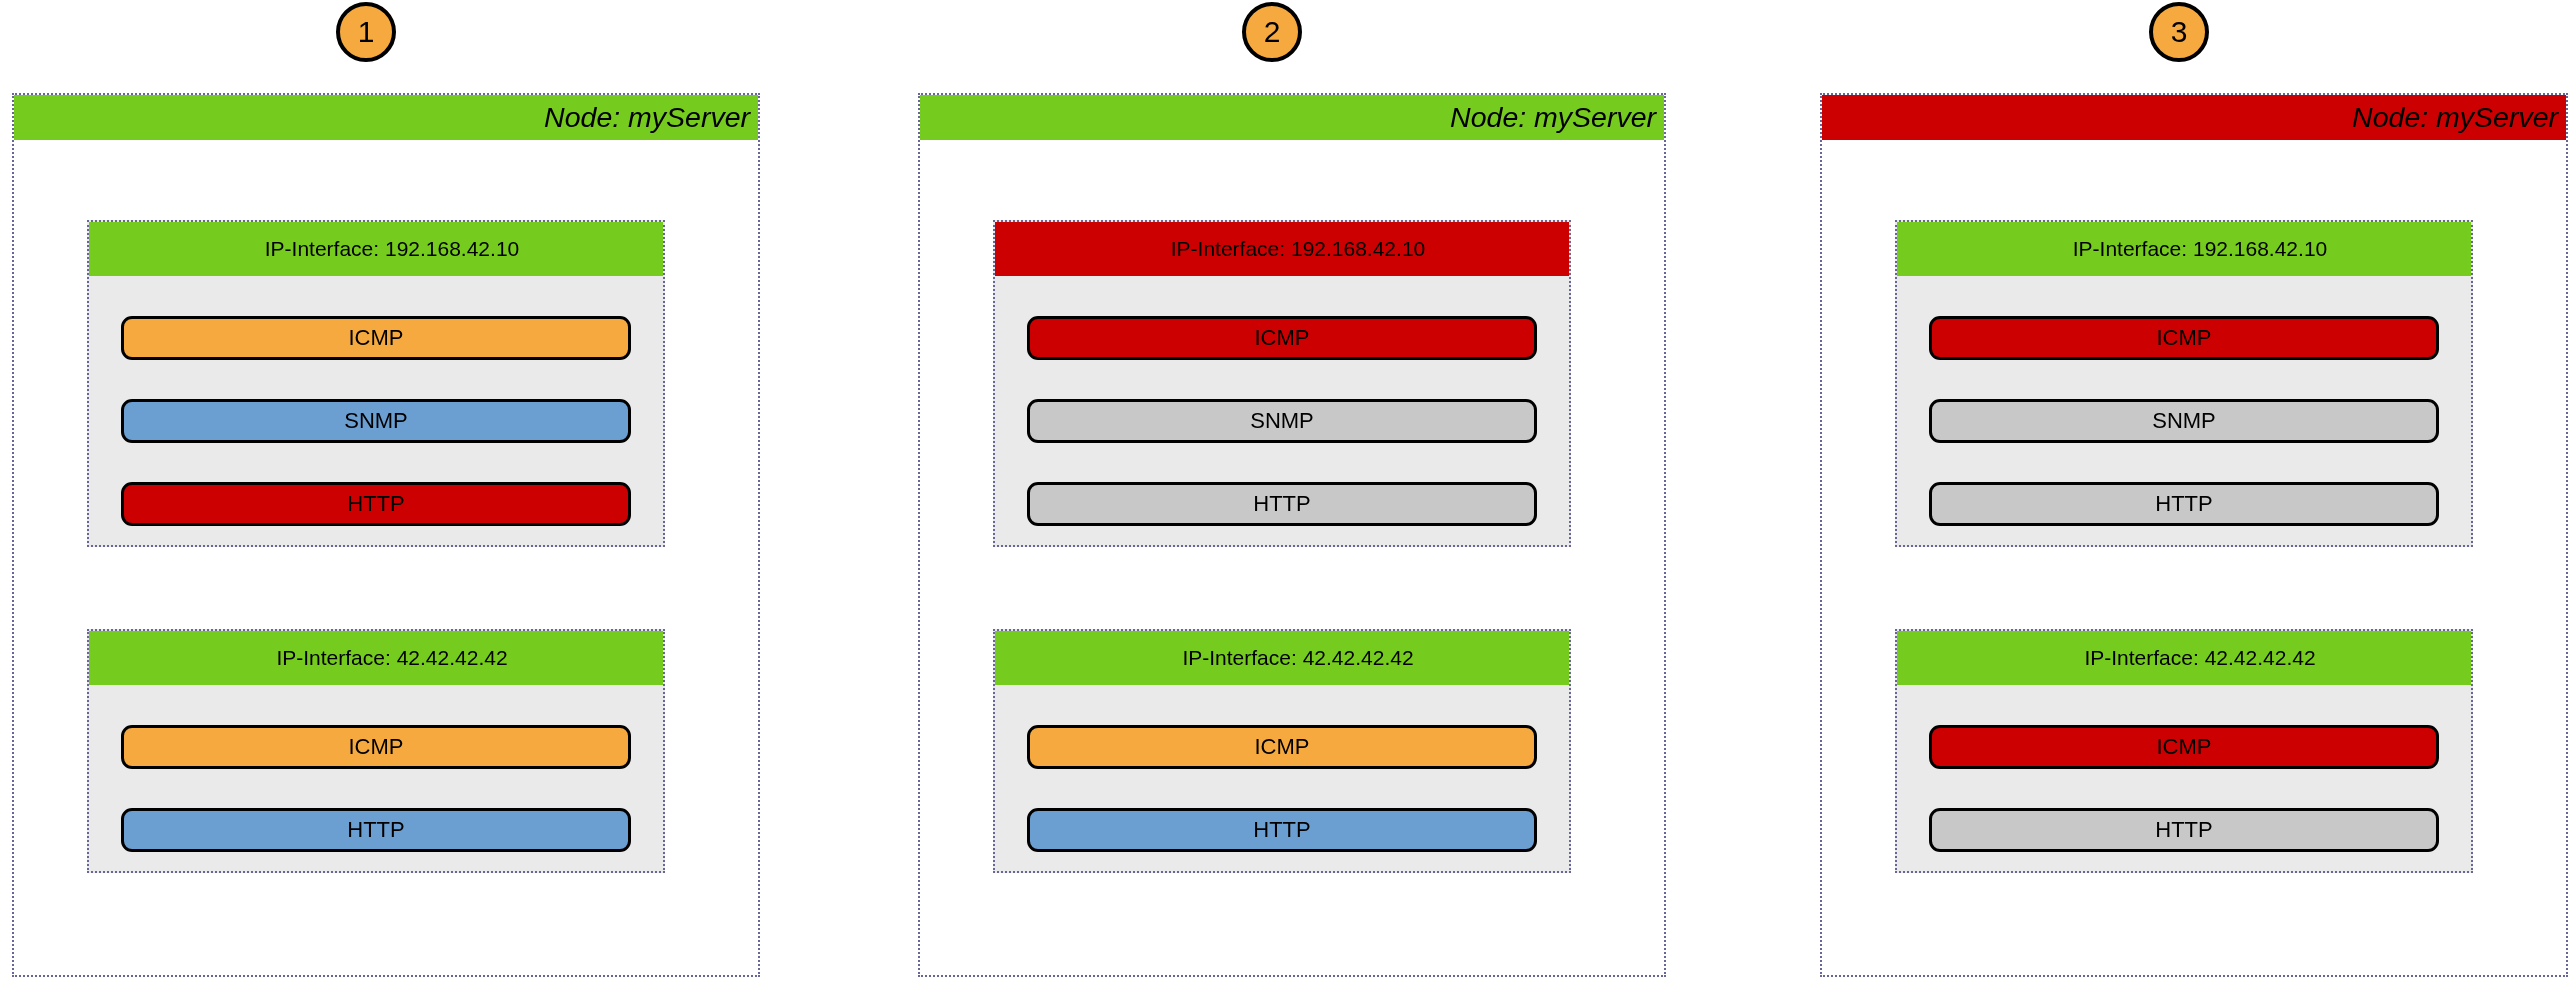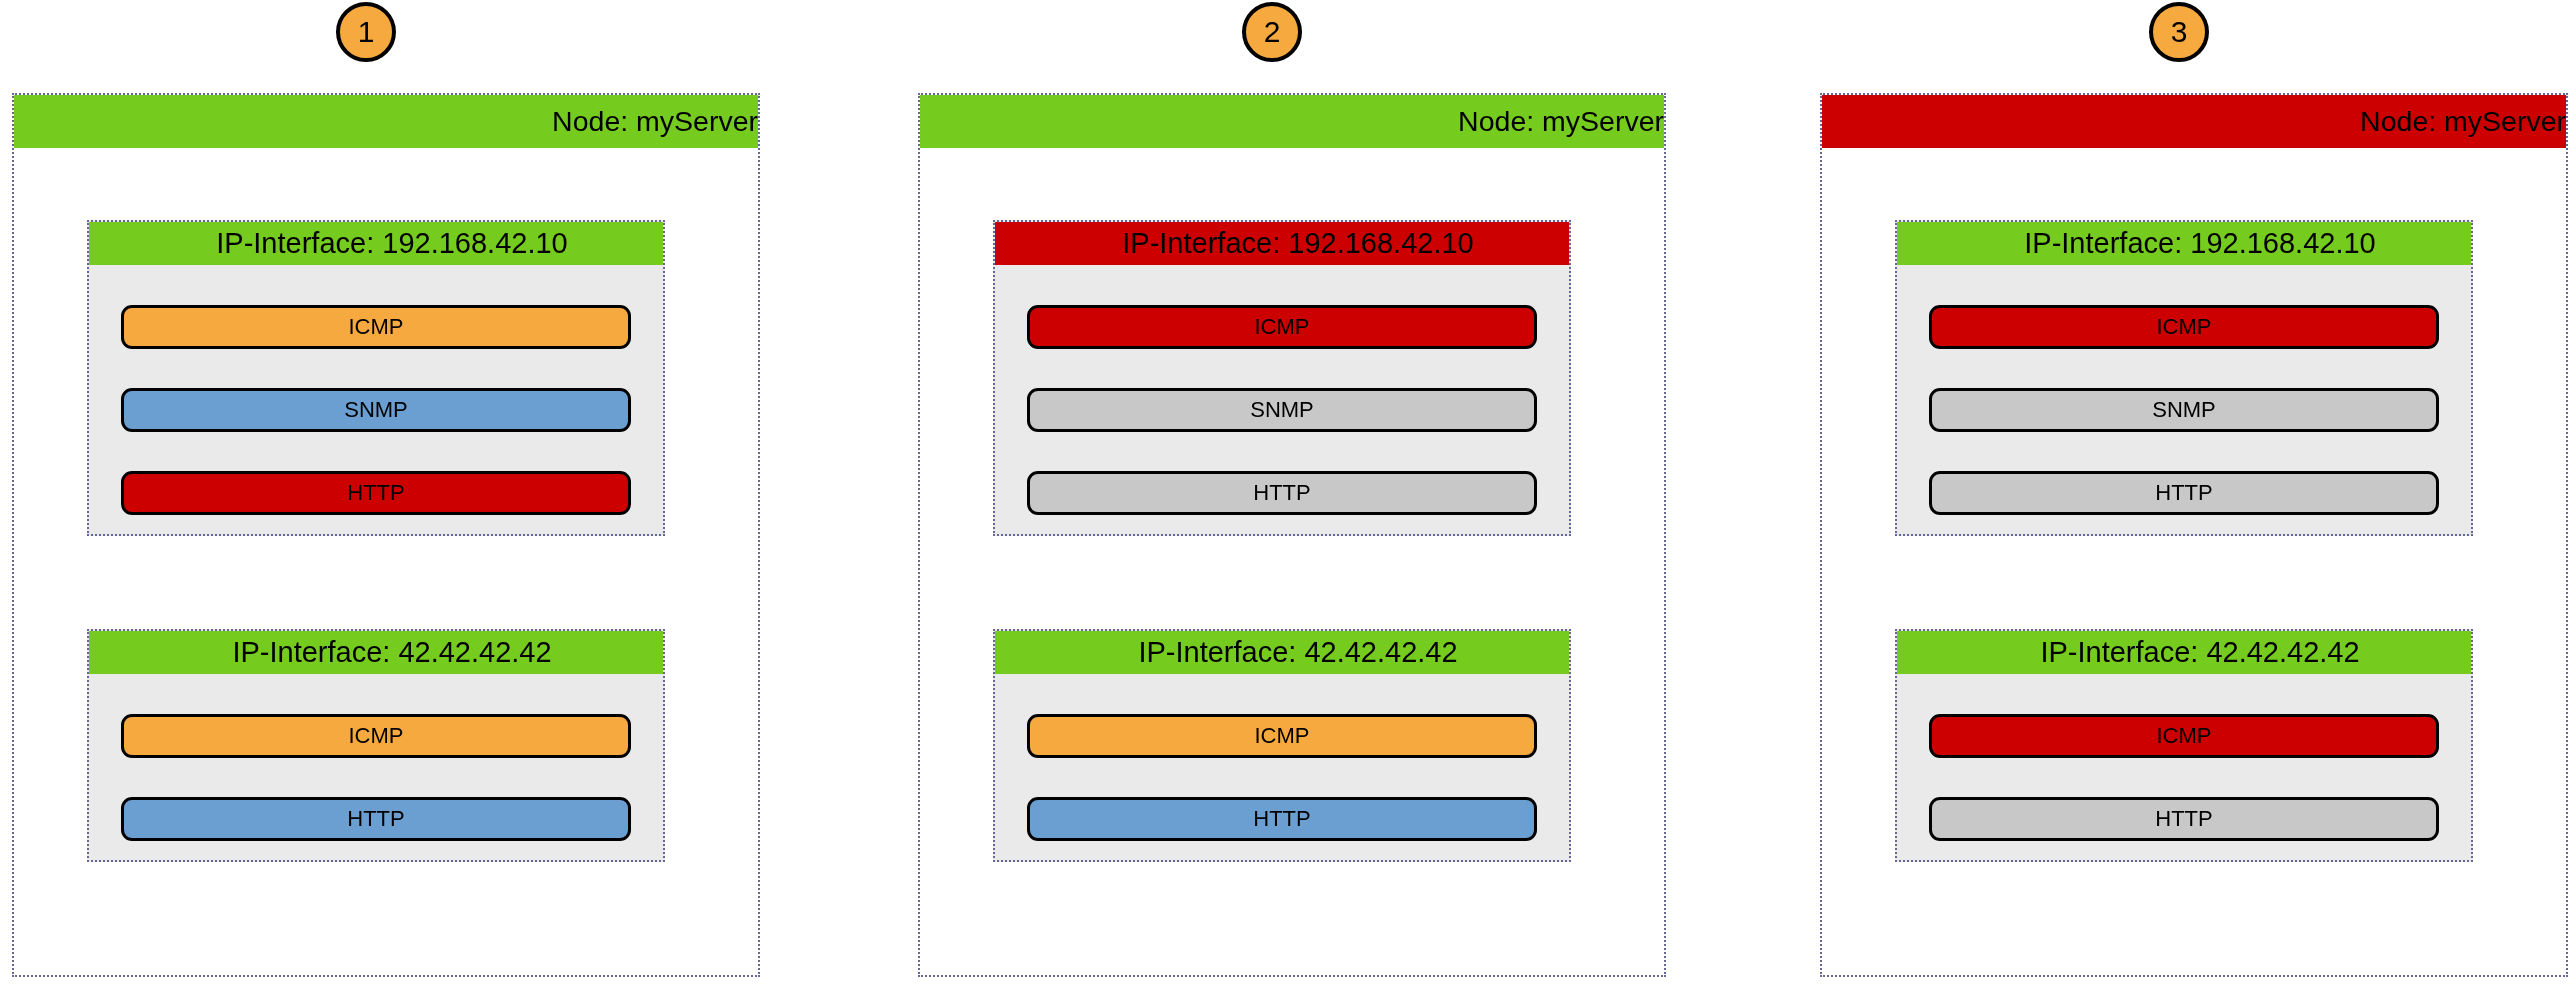"Node: myServer" .node-header { font-style: none -> italic; height: 53px -> 45px; padding-right: 0 -> 8px }
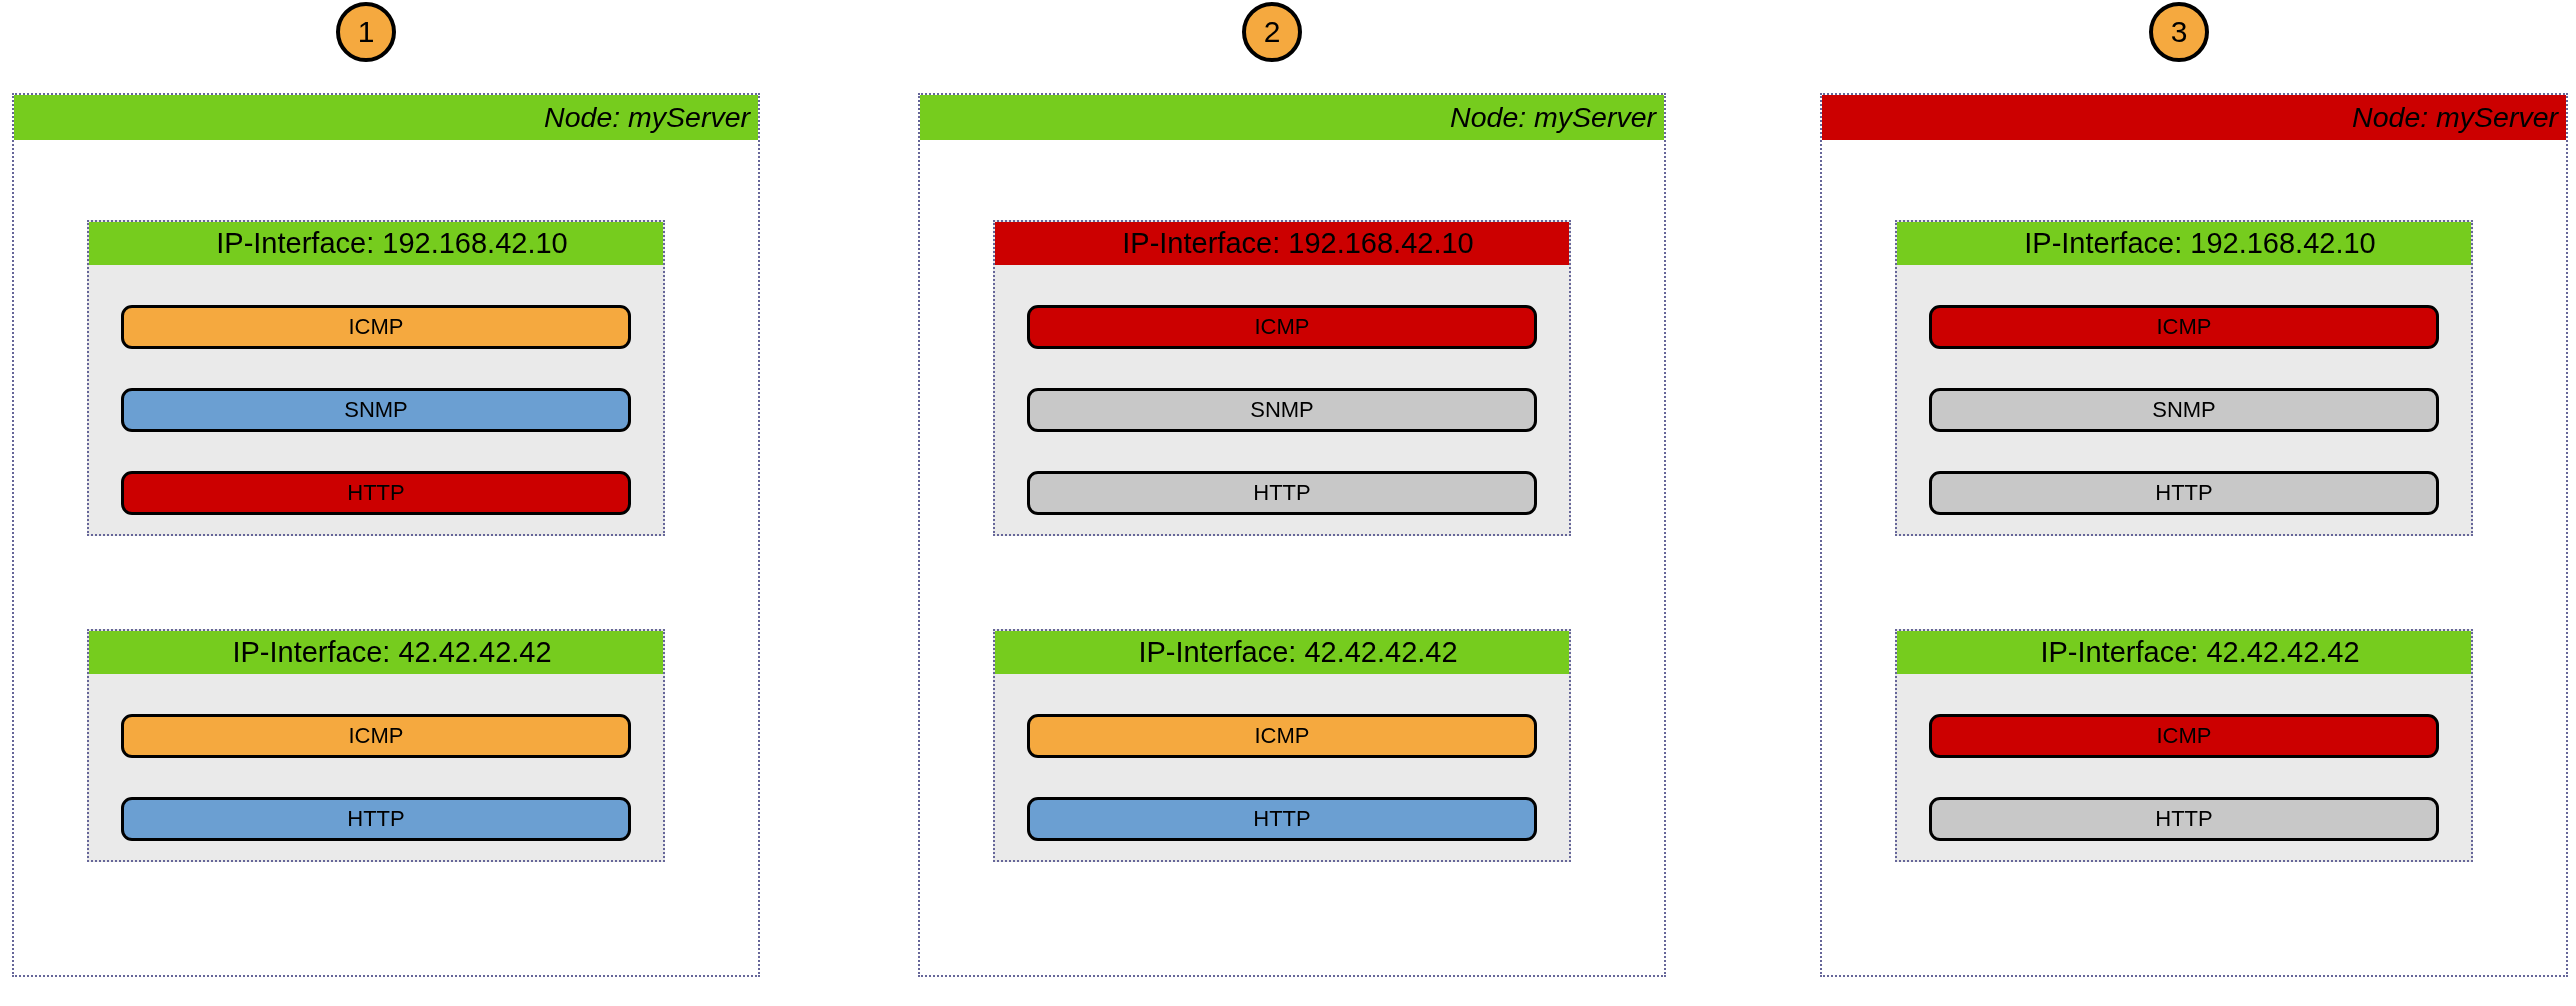"IP-Interface: 192.168.42.10" .iface-header { font-size: 29px -> 21px; height: 43px -> 54px }
